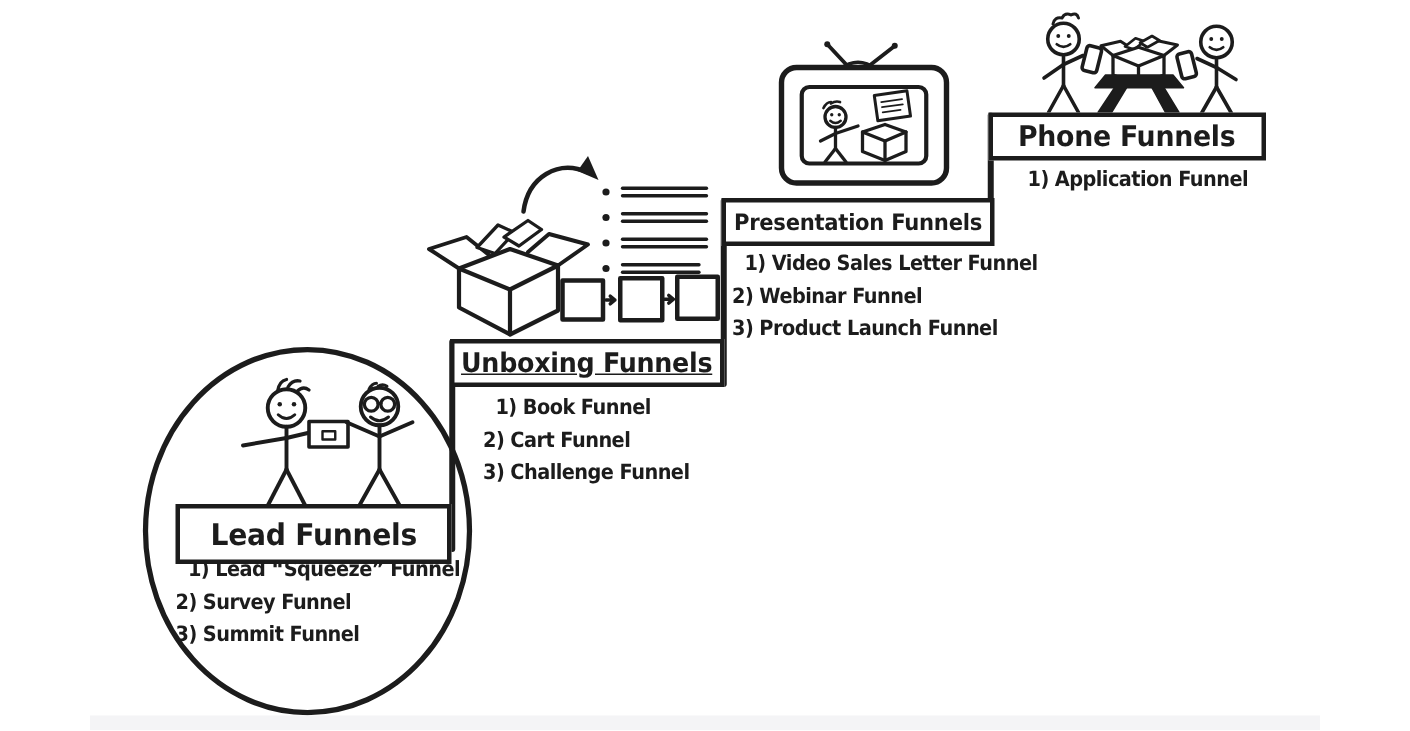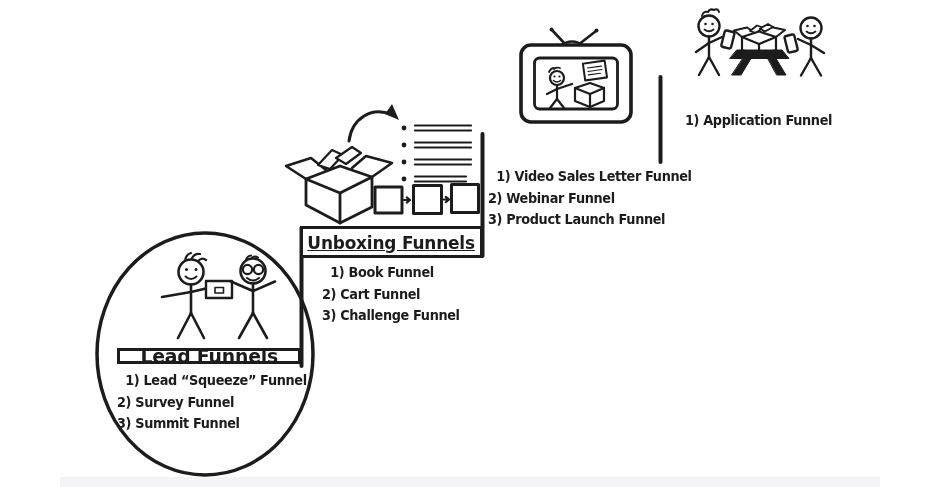"Phone Funnels" div.bar { html: none -> <div> <span>Phone Funnels</span> </div> }
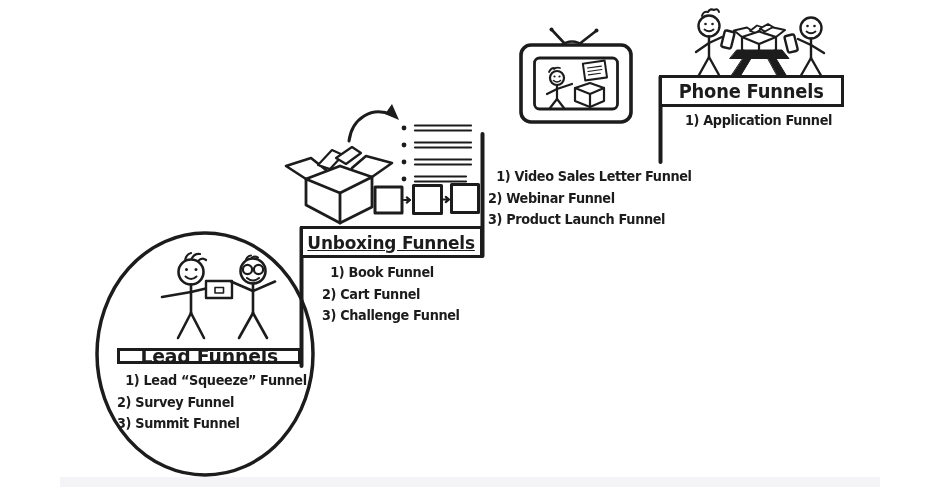"Presentation Funnels" div.bar { html: none -> <div> <span>Presentation Funnels</span> </div> }
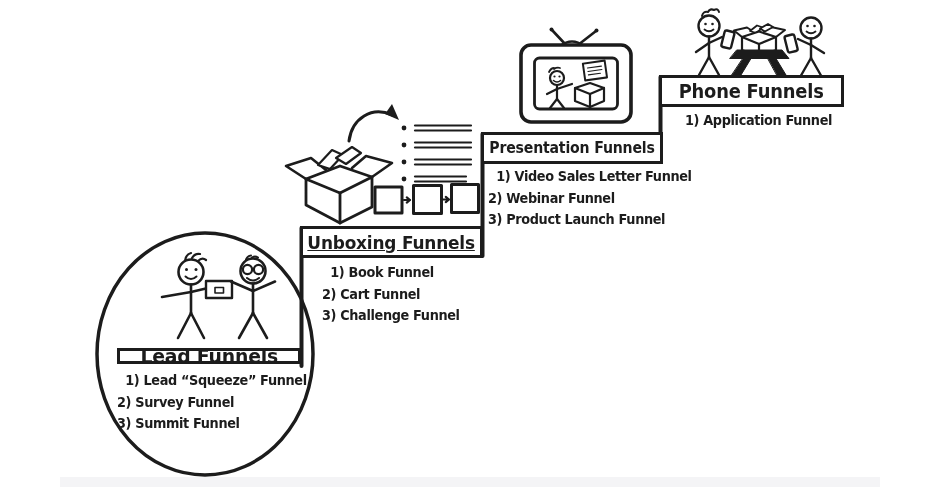"Lead Funnels" .bar.lead { height: 16px -> 40px; margin-top: 12px -> none }
